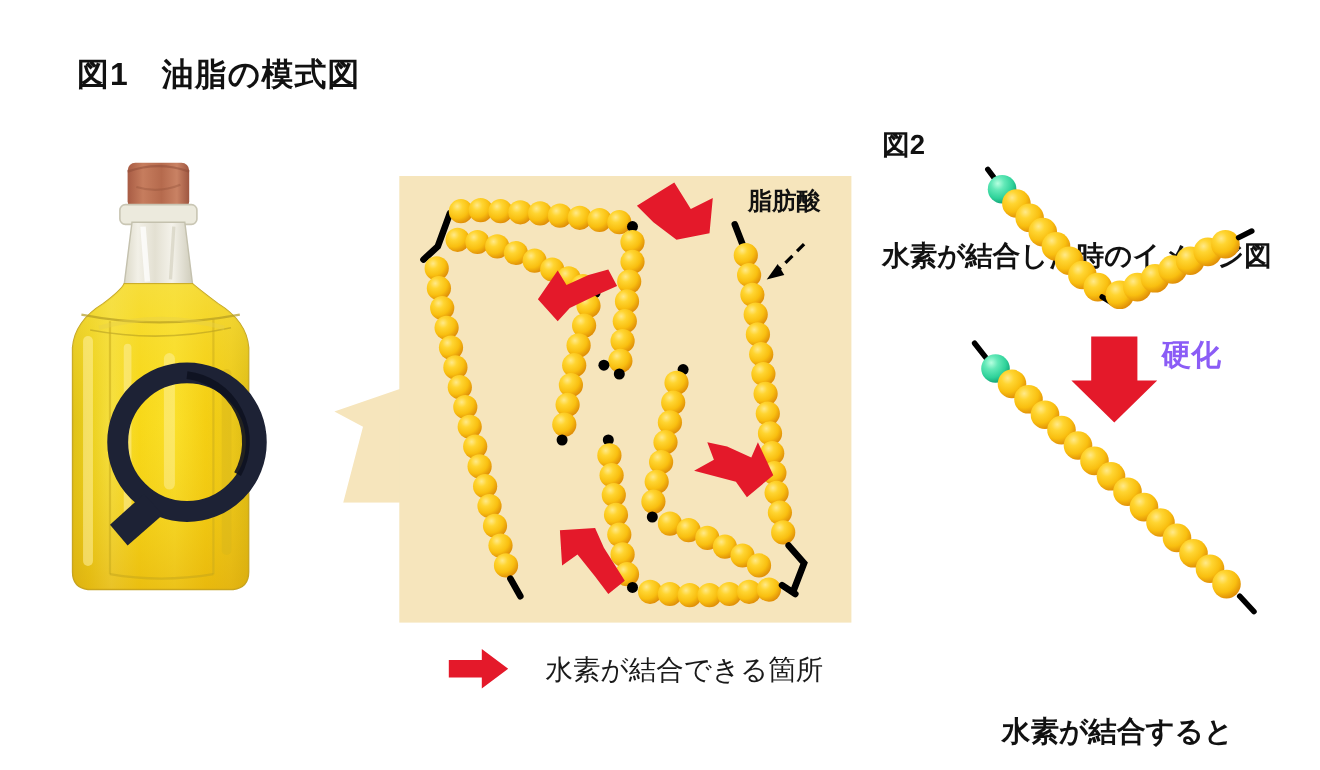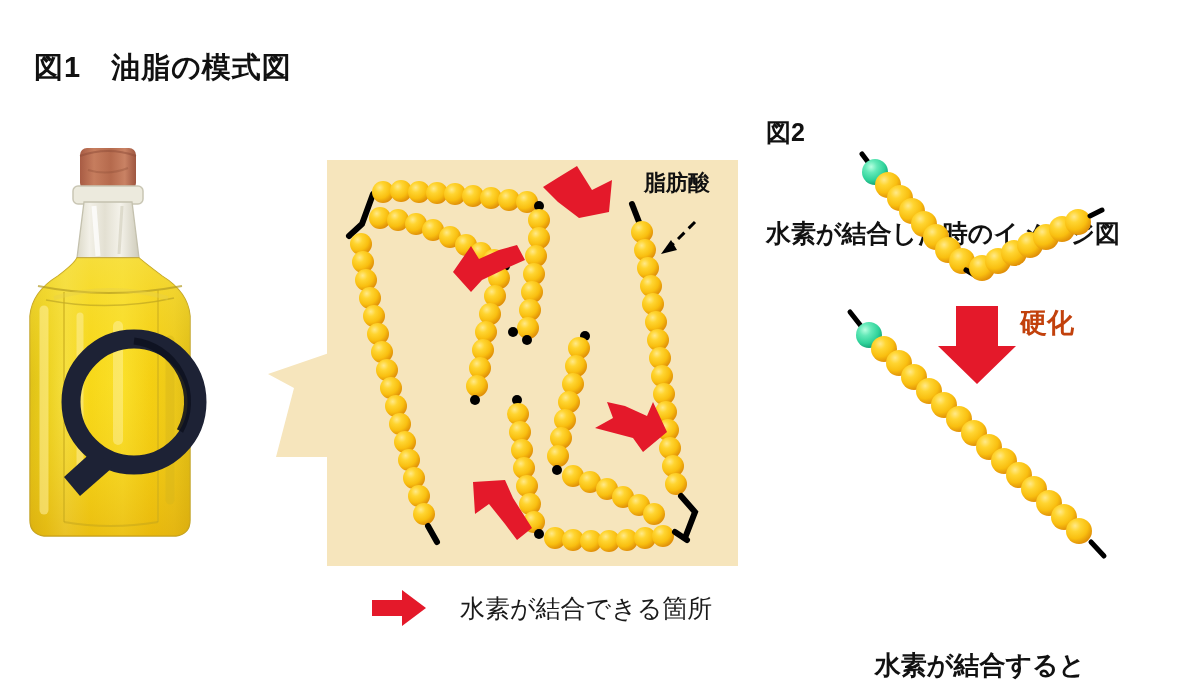"図1 油脂の模式図" .root { margin-left: none -> 36px }
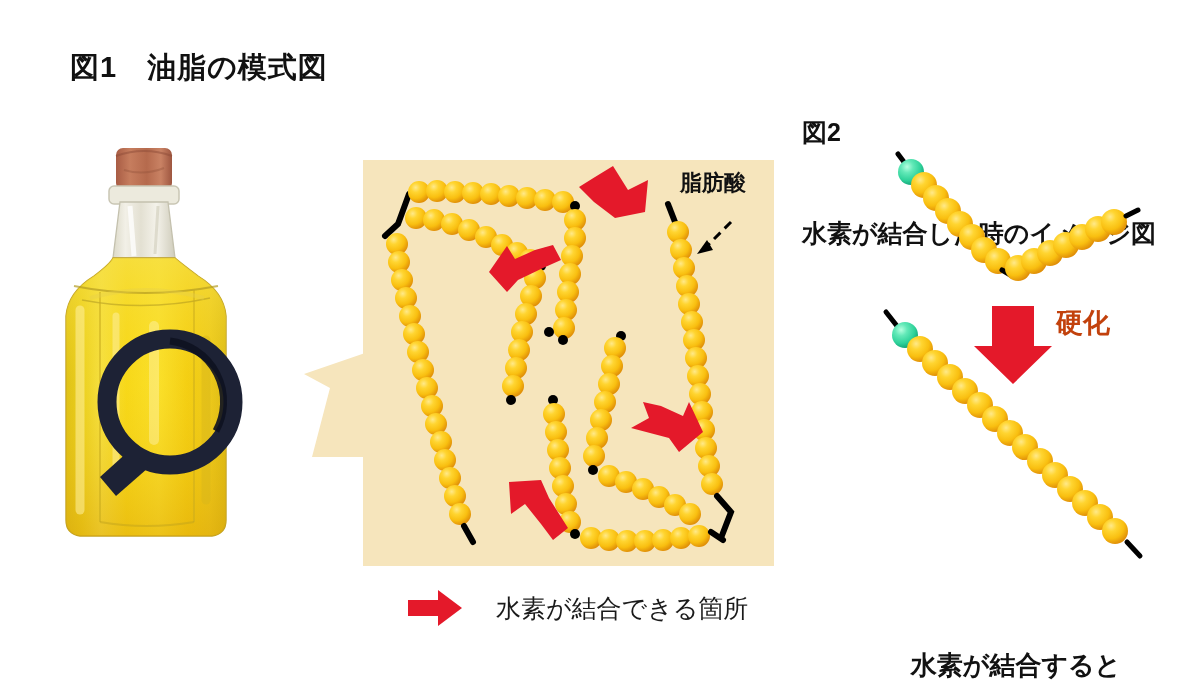"硬化" .koka-label { color: #c2410c -> #8b5cf6 }
